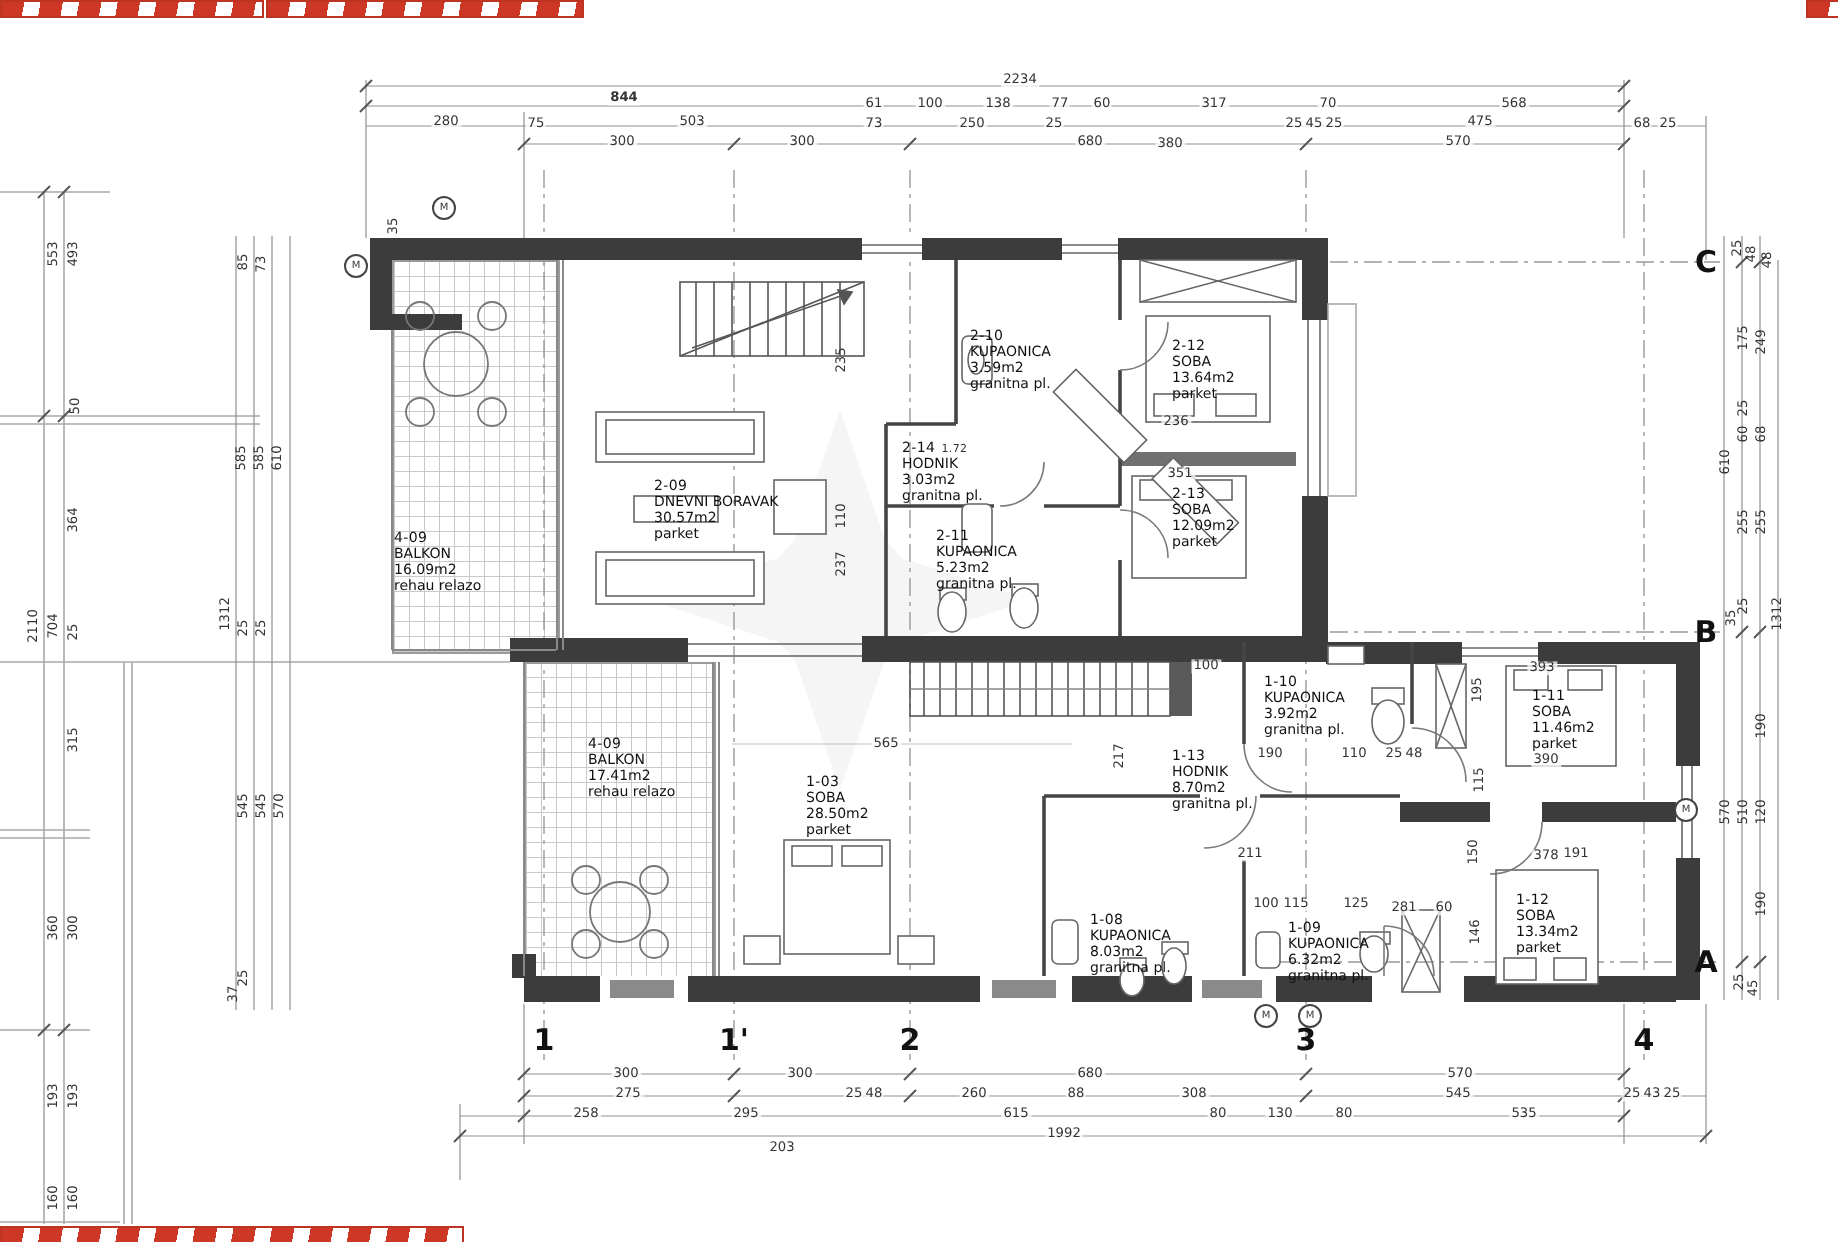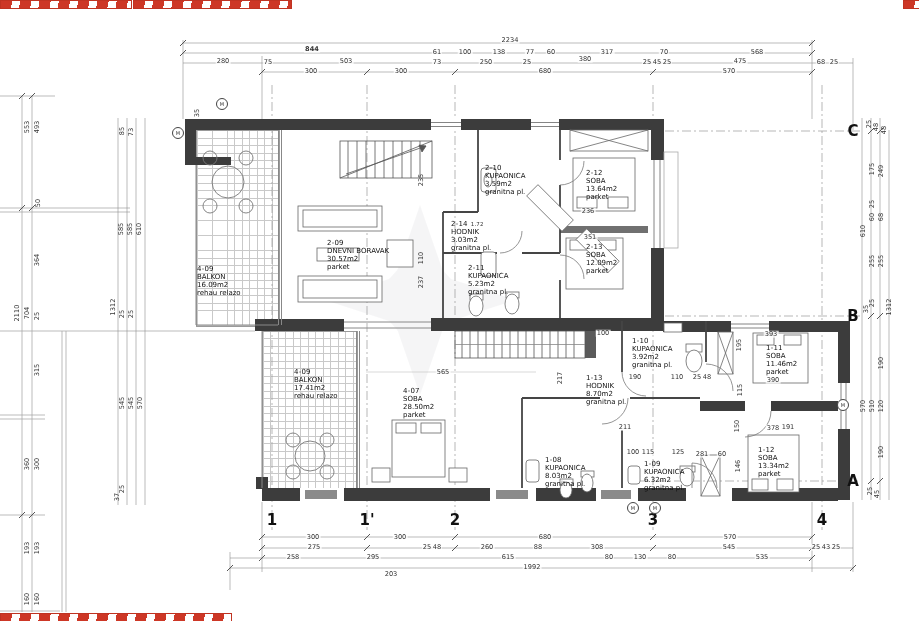"380" div.lbl { top: 59px -> 72px }
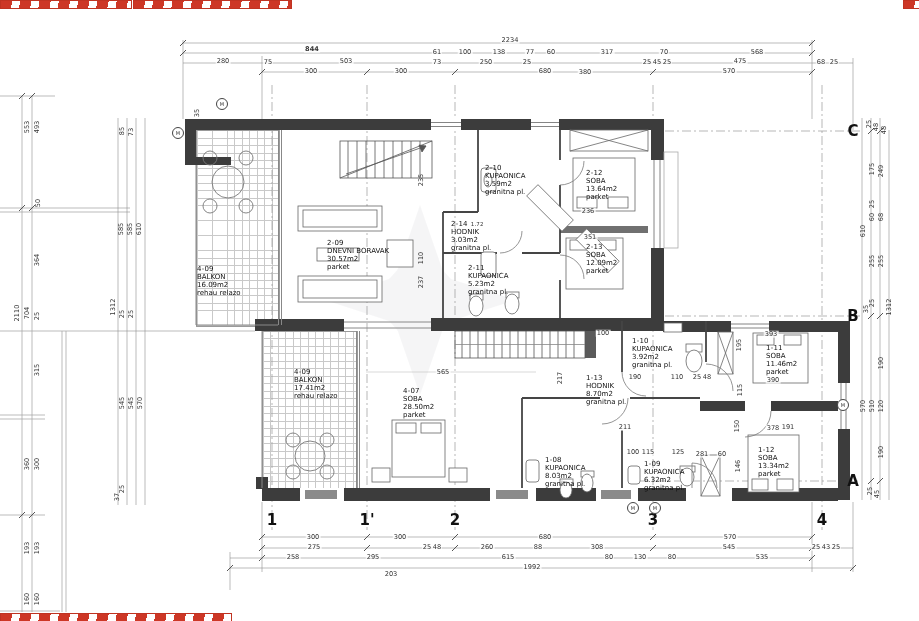"4-07" div.rid { text: 4-07 -> 1-03 }
